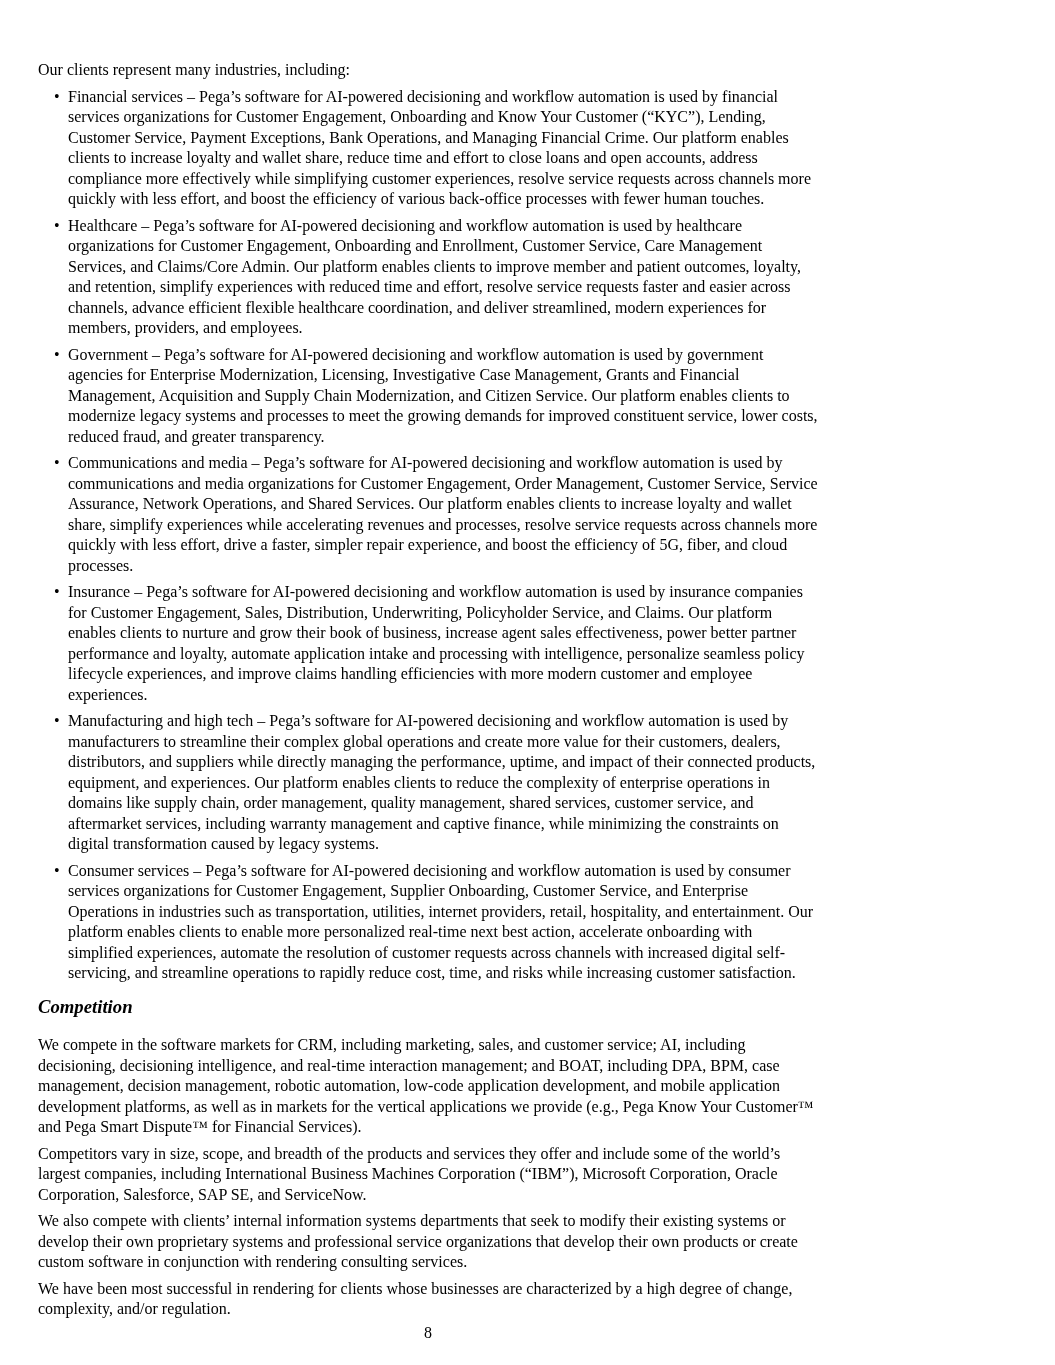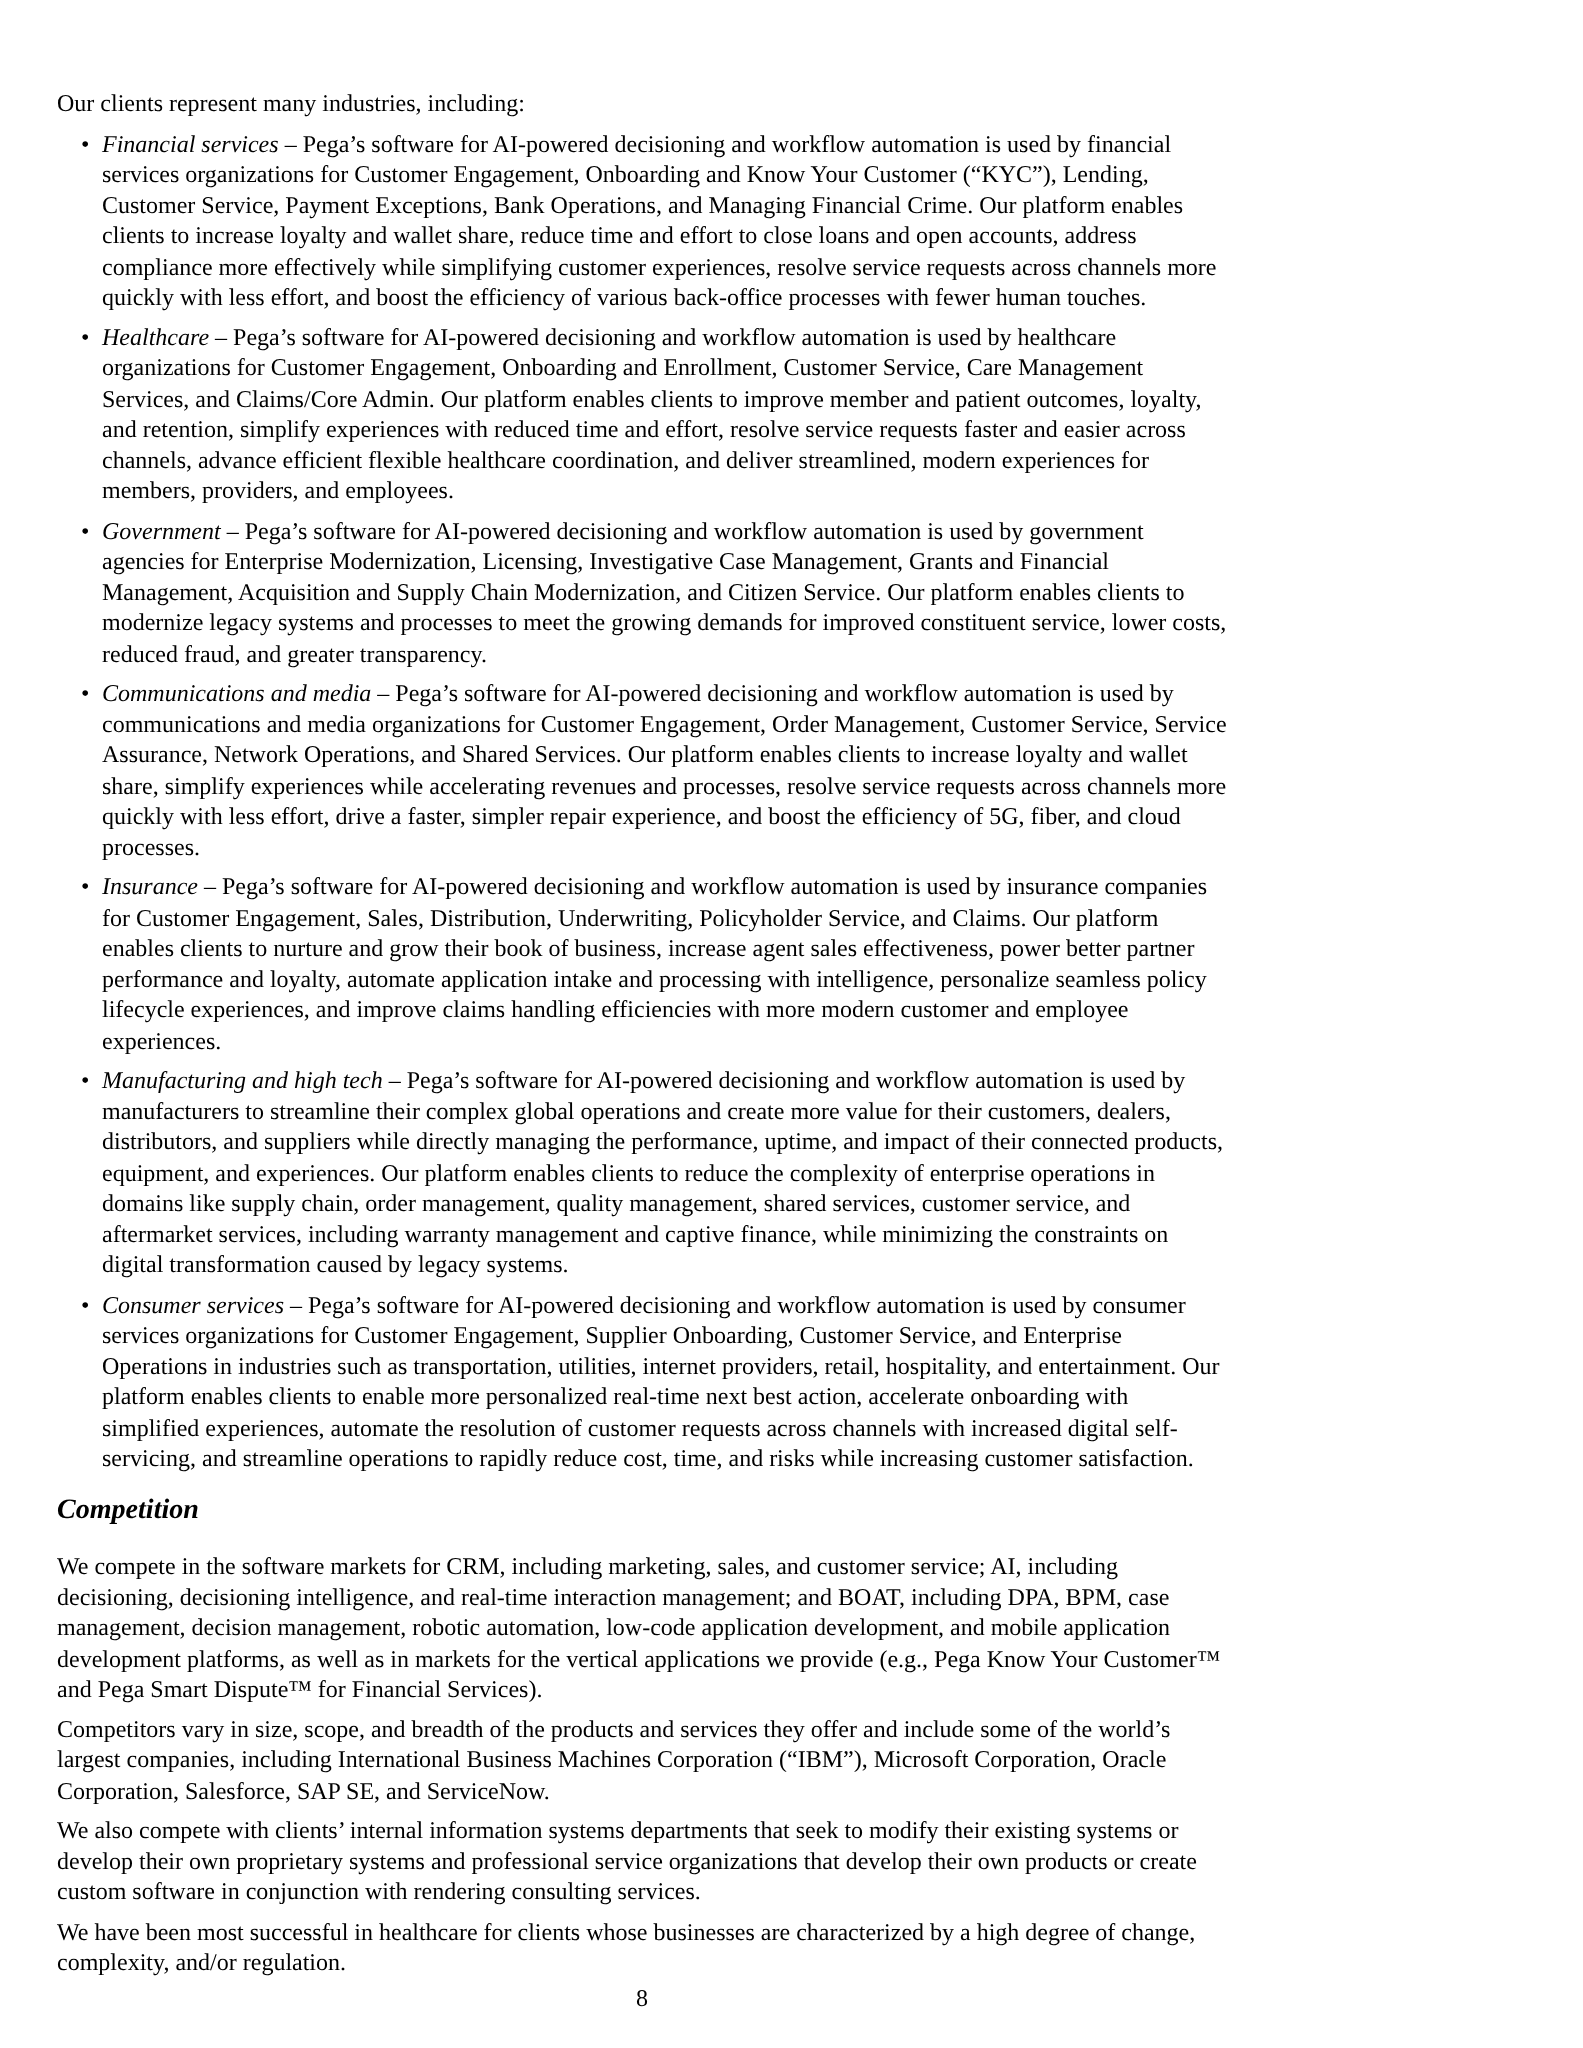"Financial services" .term { font-style: italic -> none }
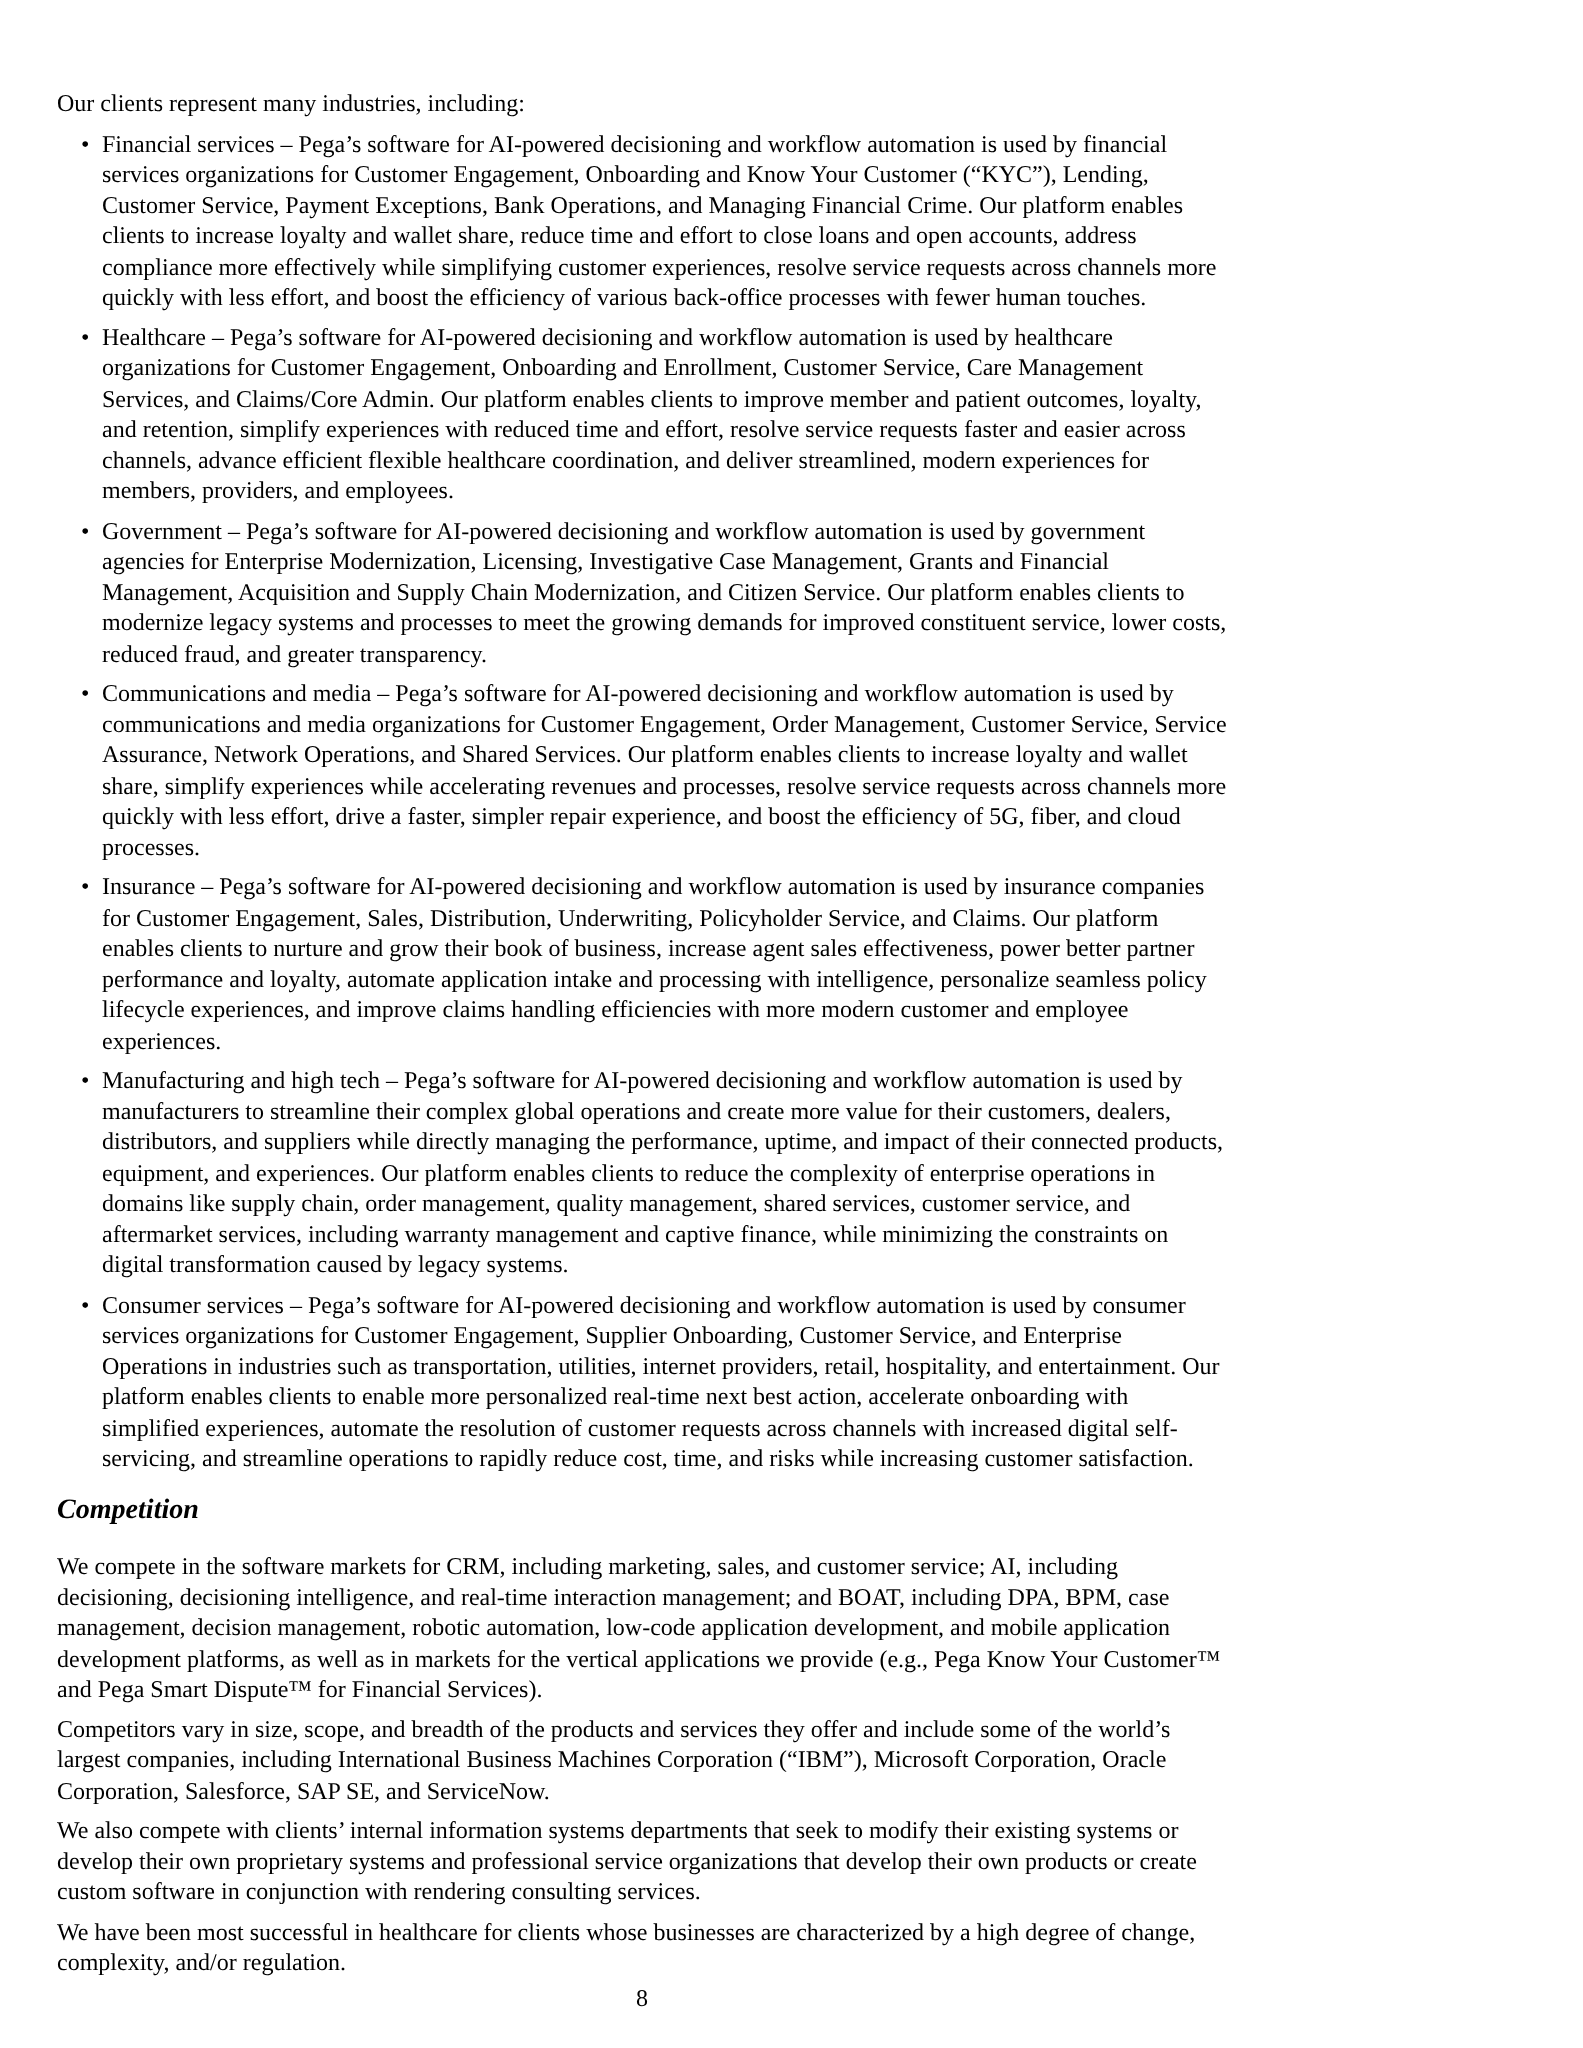"We have been most successful" p.para { text: healthcare -> rendering }
